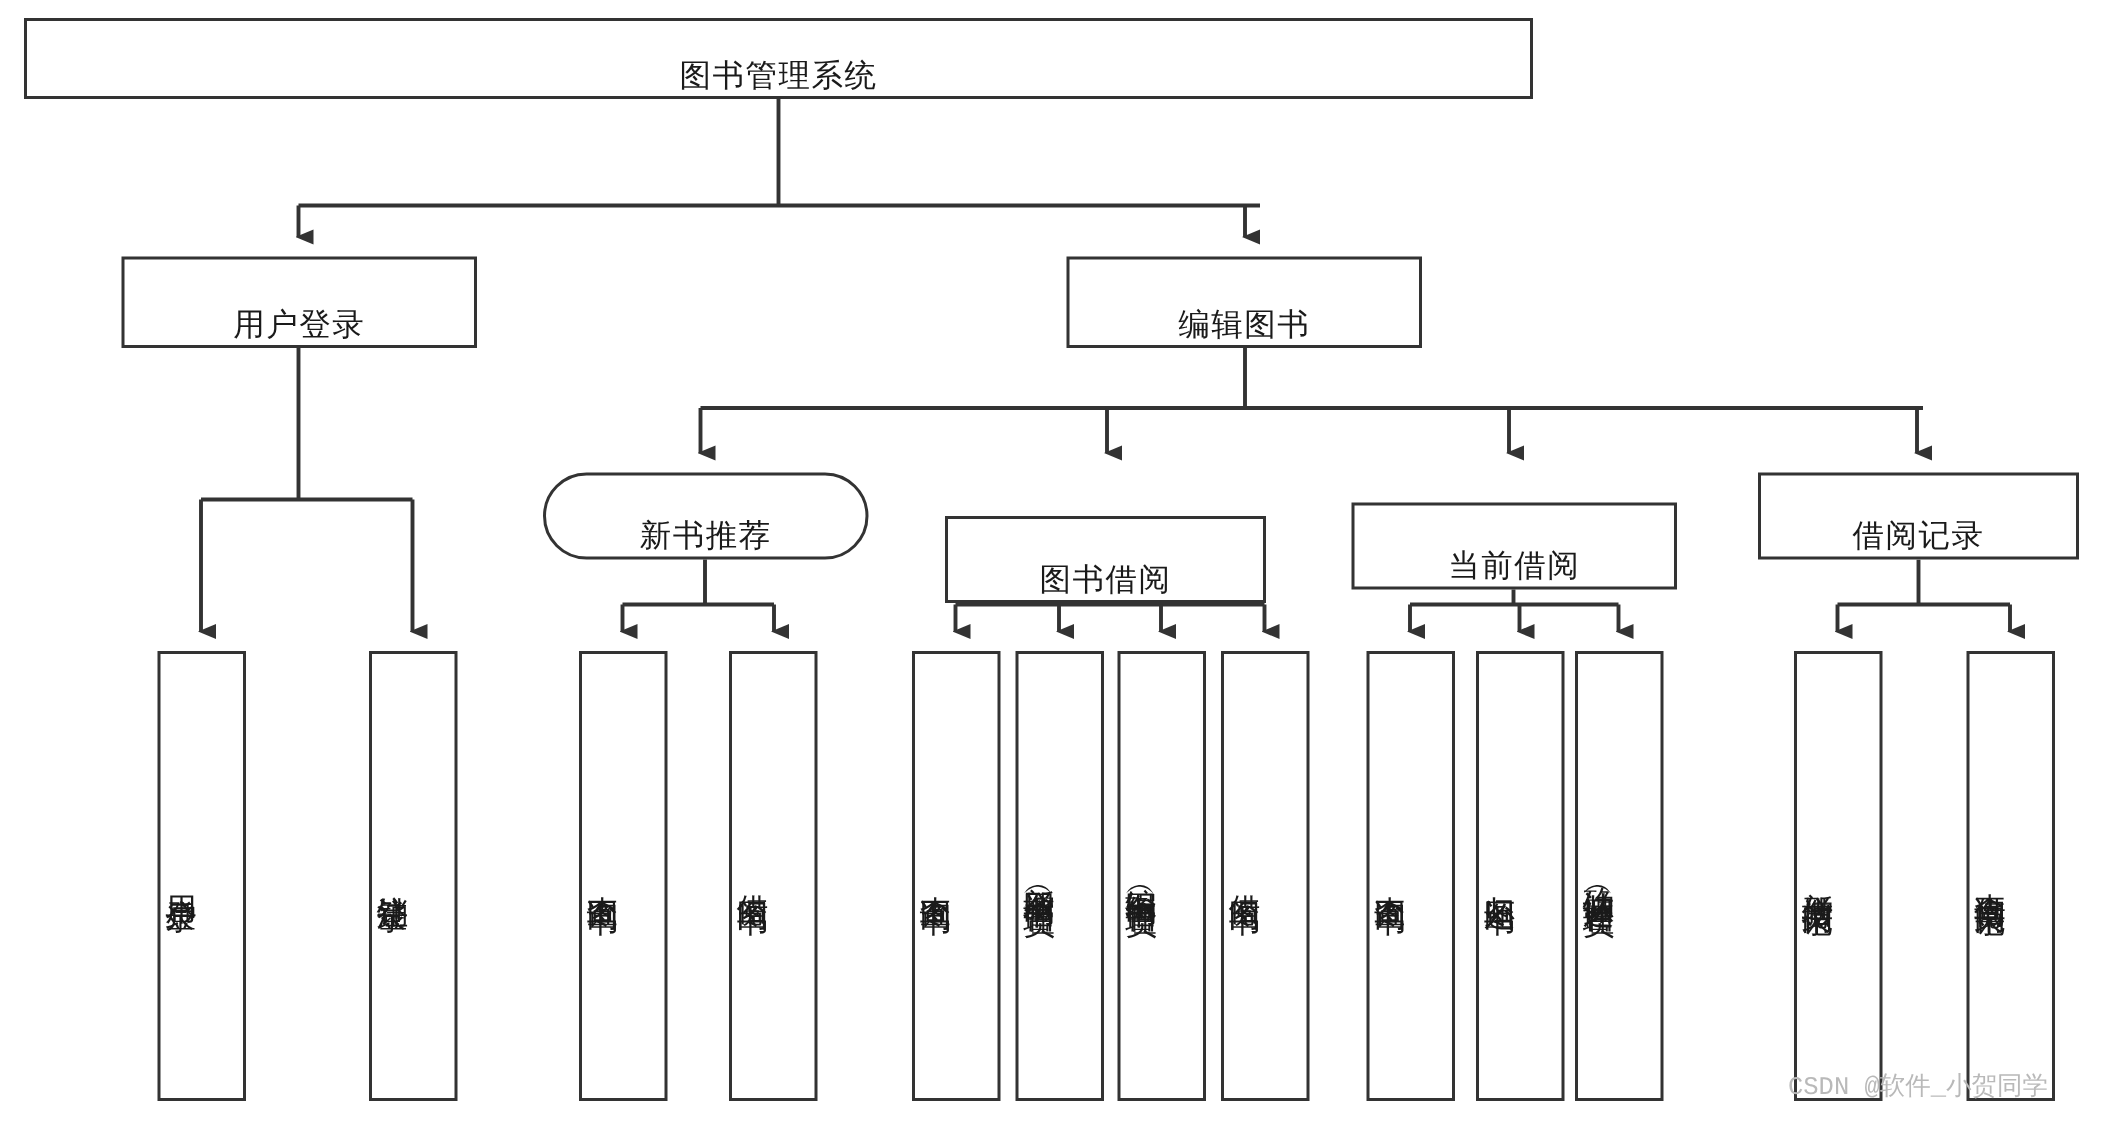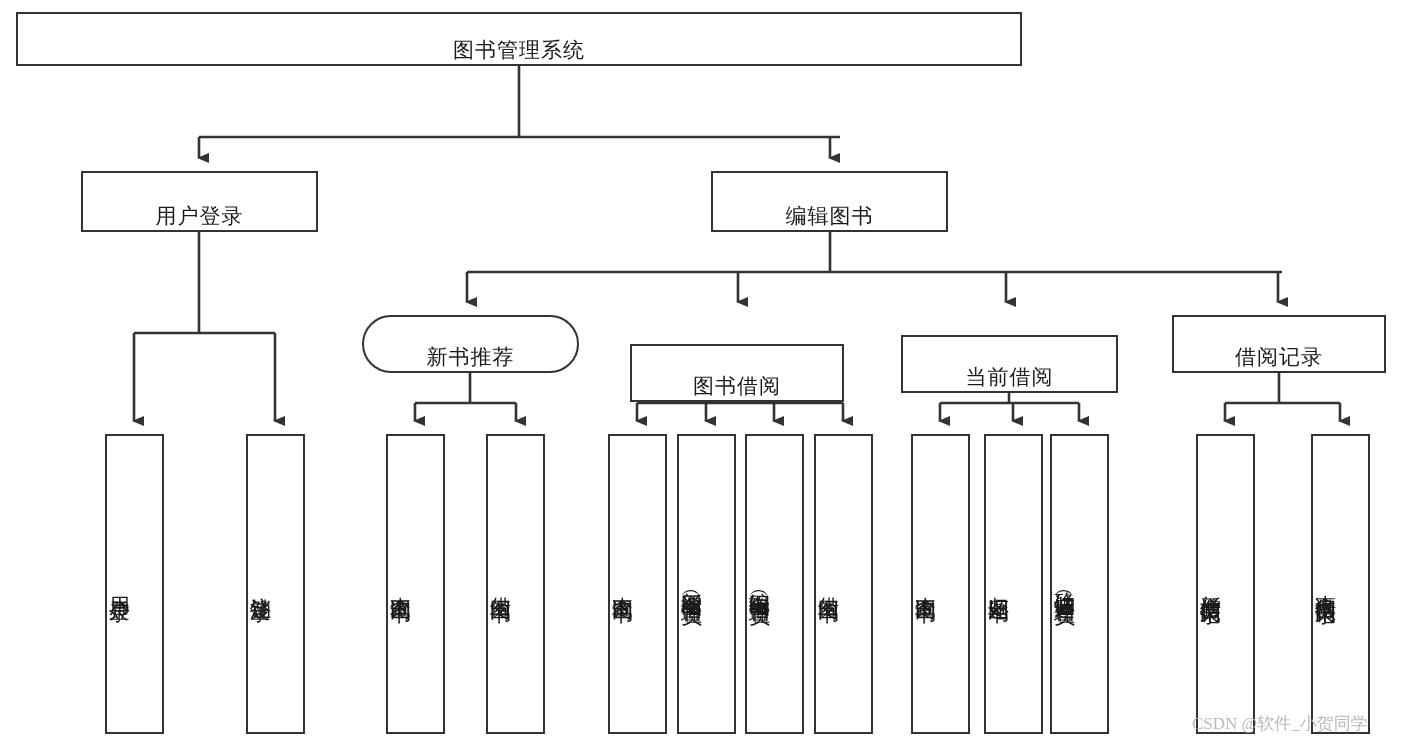"CSDN @软件_小贺同学" .watermark { font-family: Liberation Serif, serif -> Liberation Mono, monospace }
